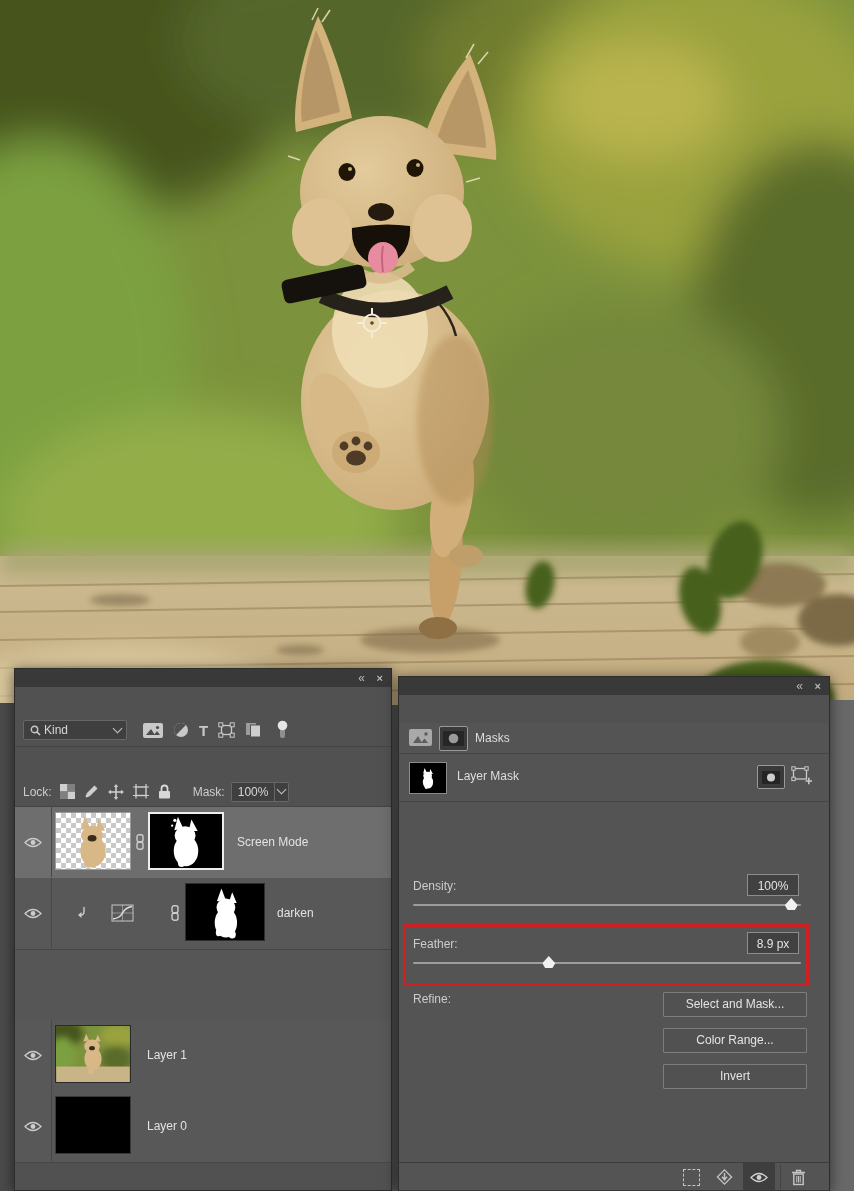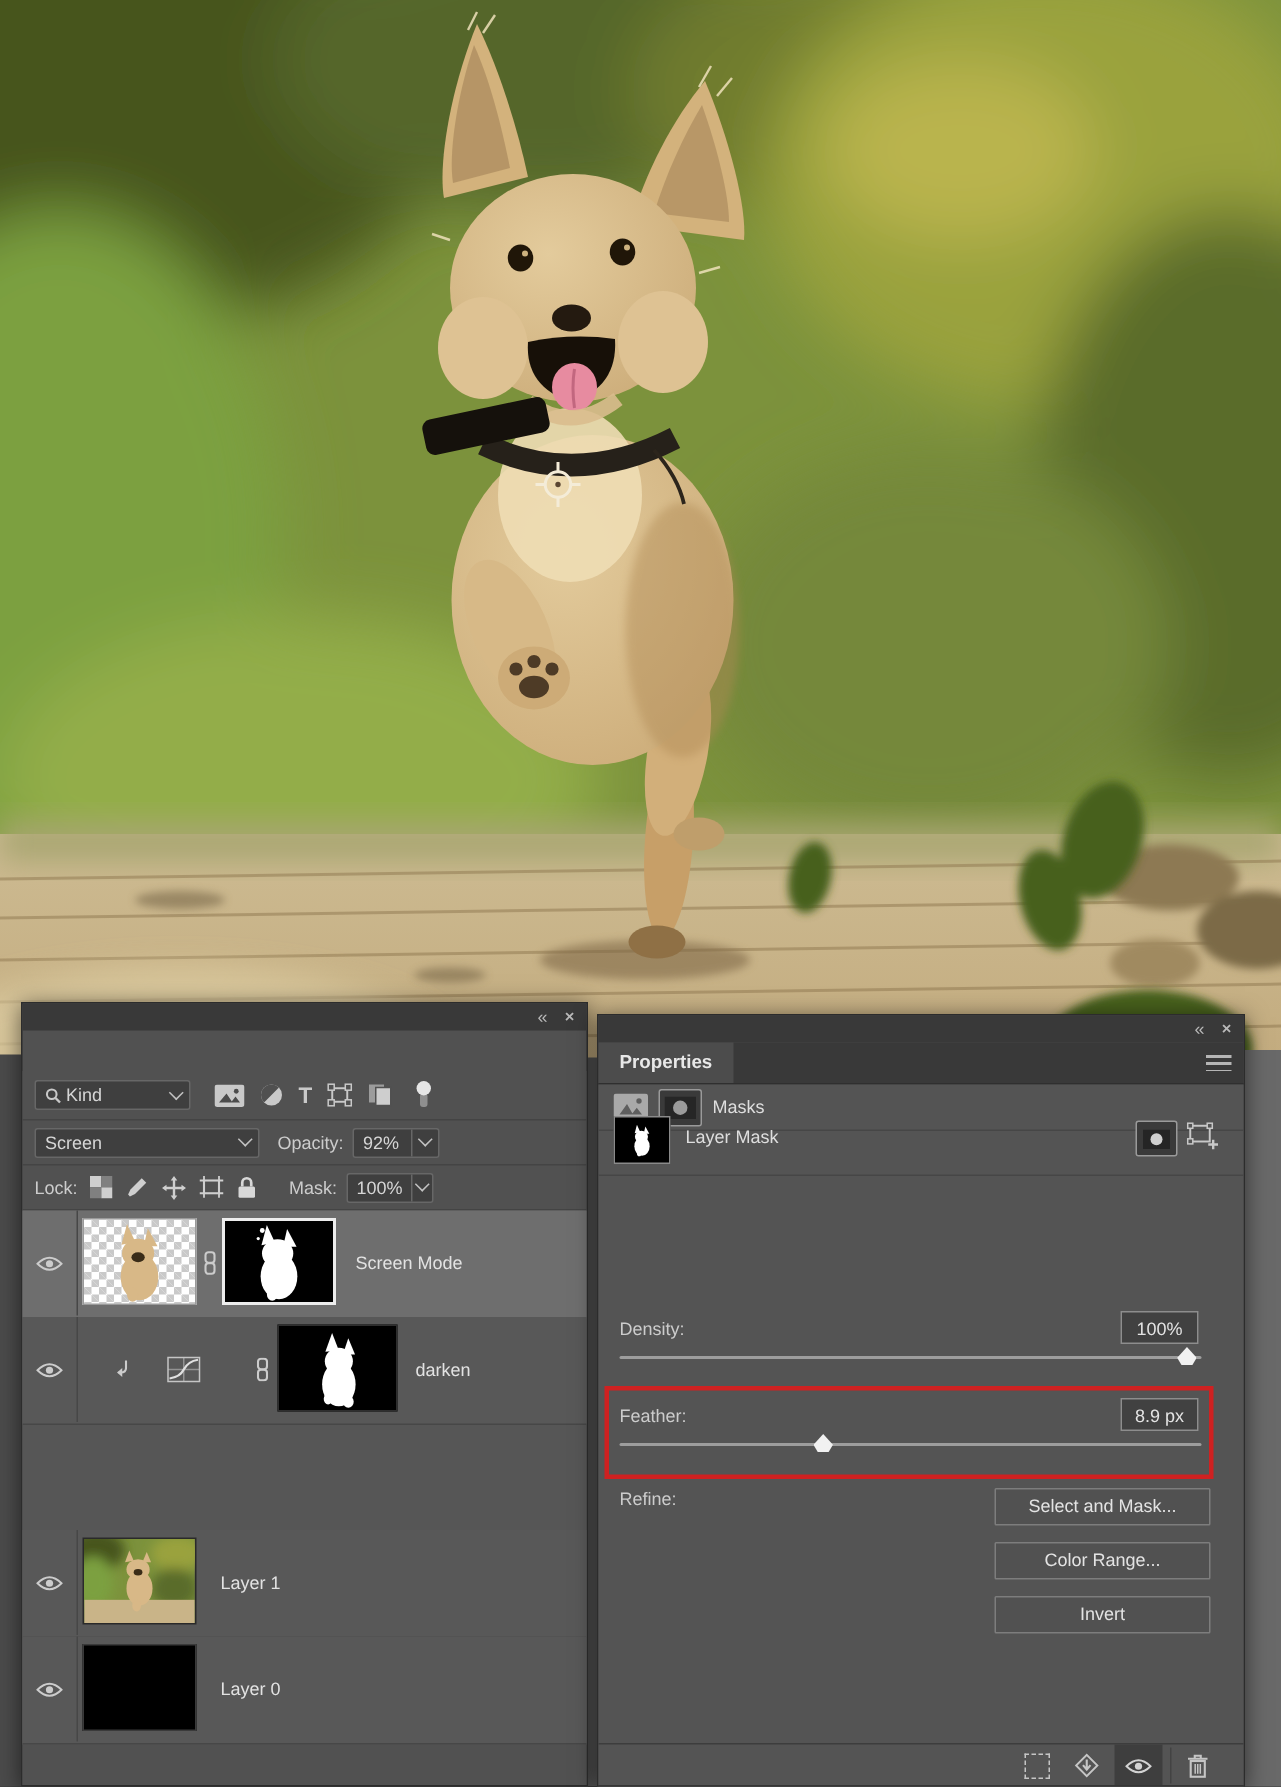"Properties" div.tabrow { html: <div> <div>Properties</div> <div></div> </div> -> none }
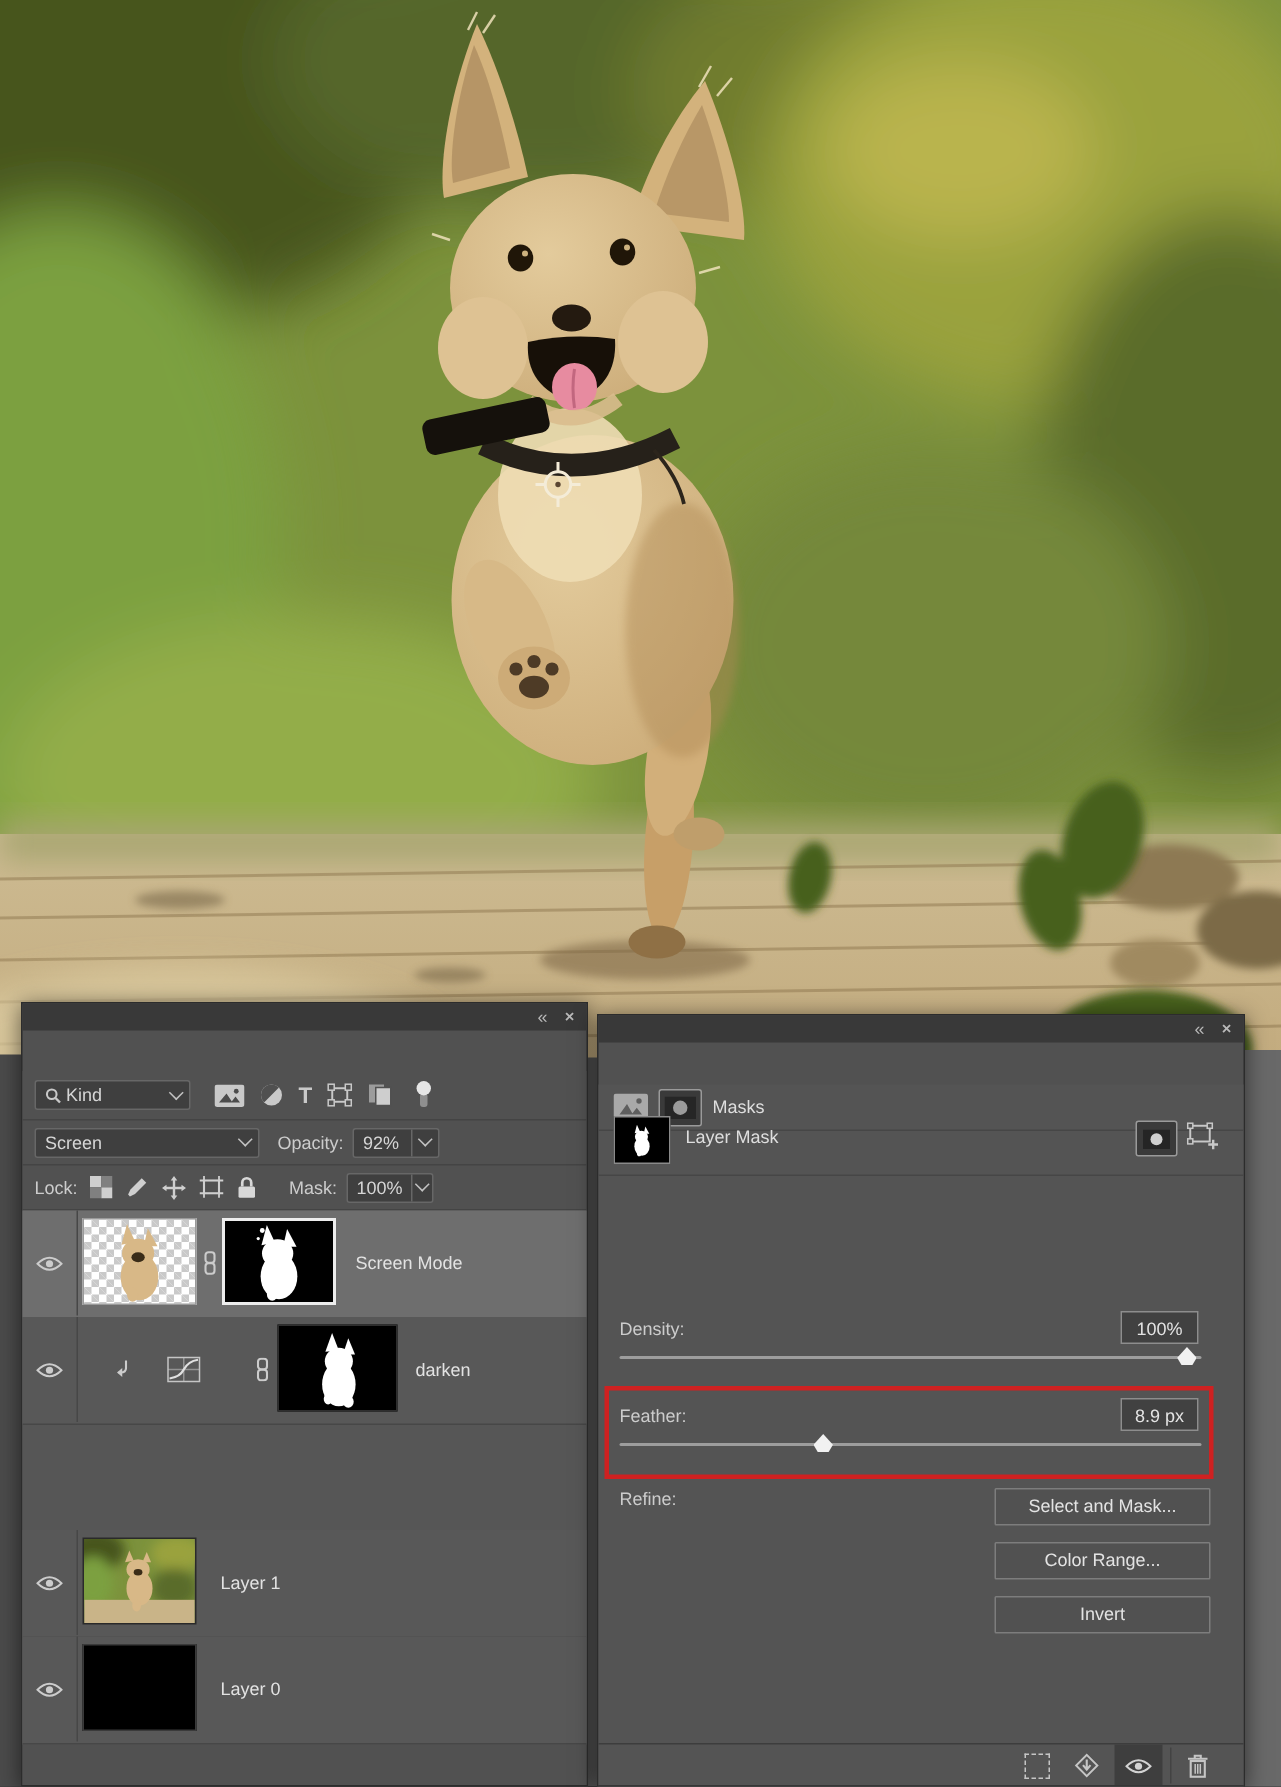"Screen" div.crow { html: <div> <div> <span>Screen</span> <span> <span></span> </span> </div> <span>Opacity:</span> <div> <span>92%</span> <span> <span></span> </span> </div> </div> -> none }
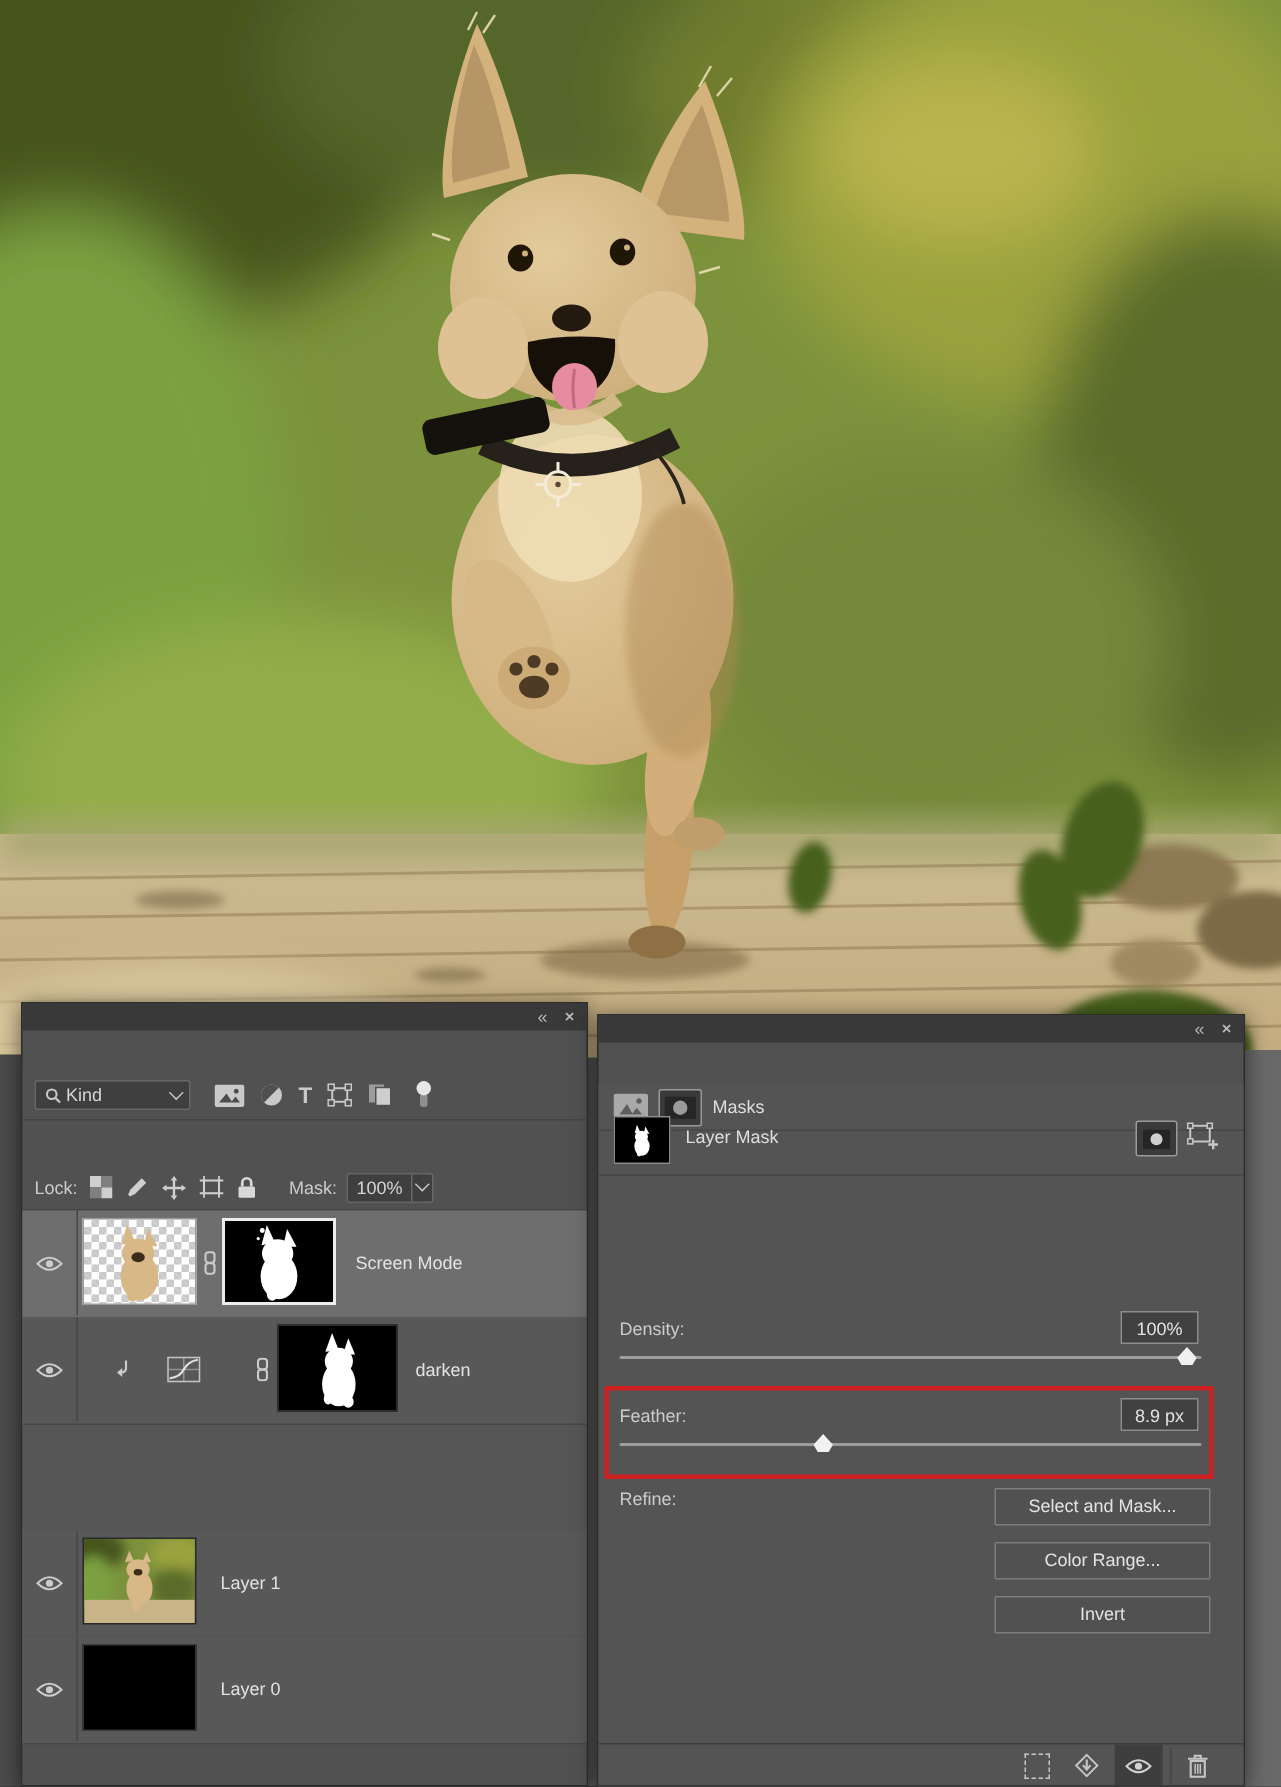"Layer Mask" div.prow { top: 12px -> 30px }
